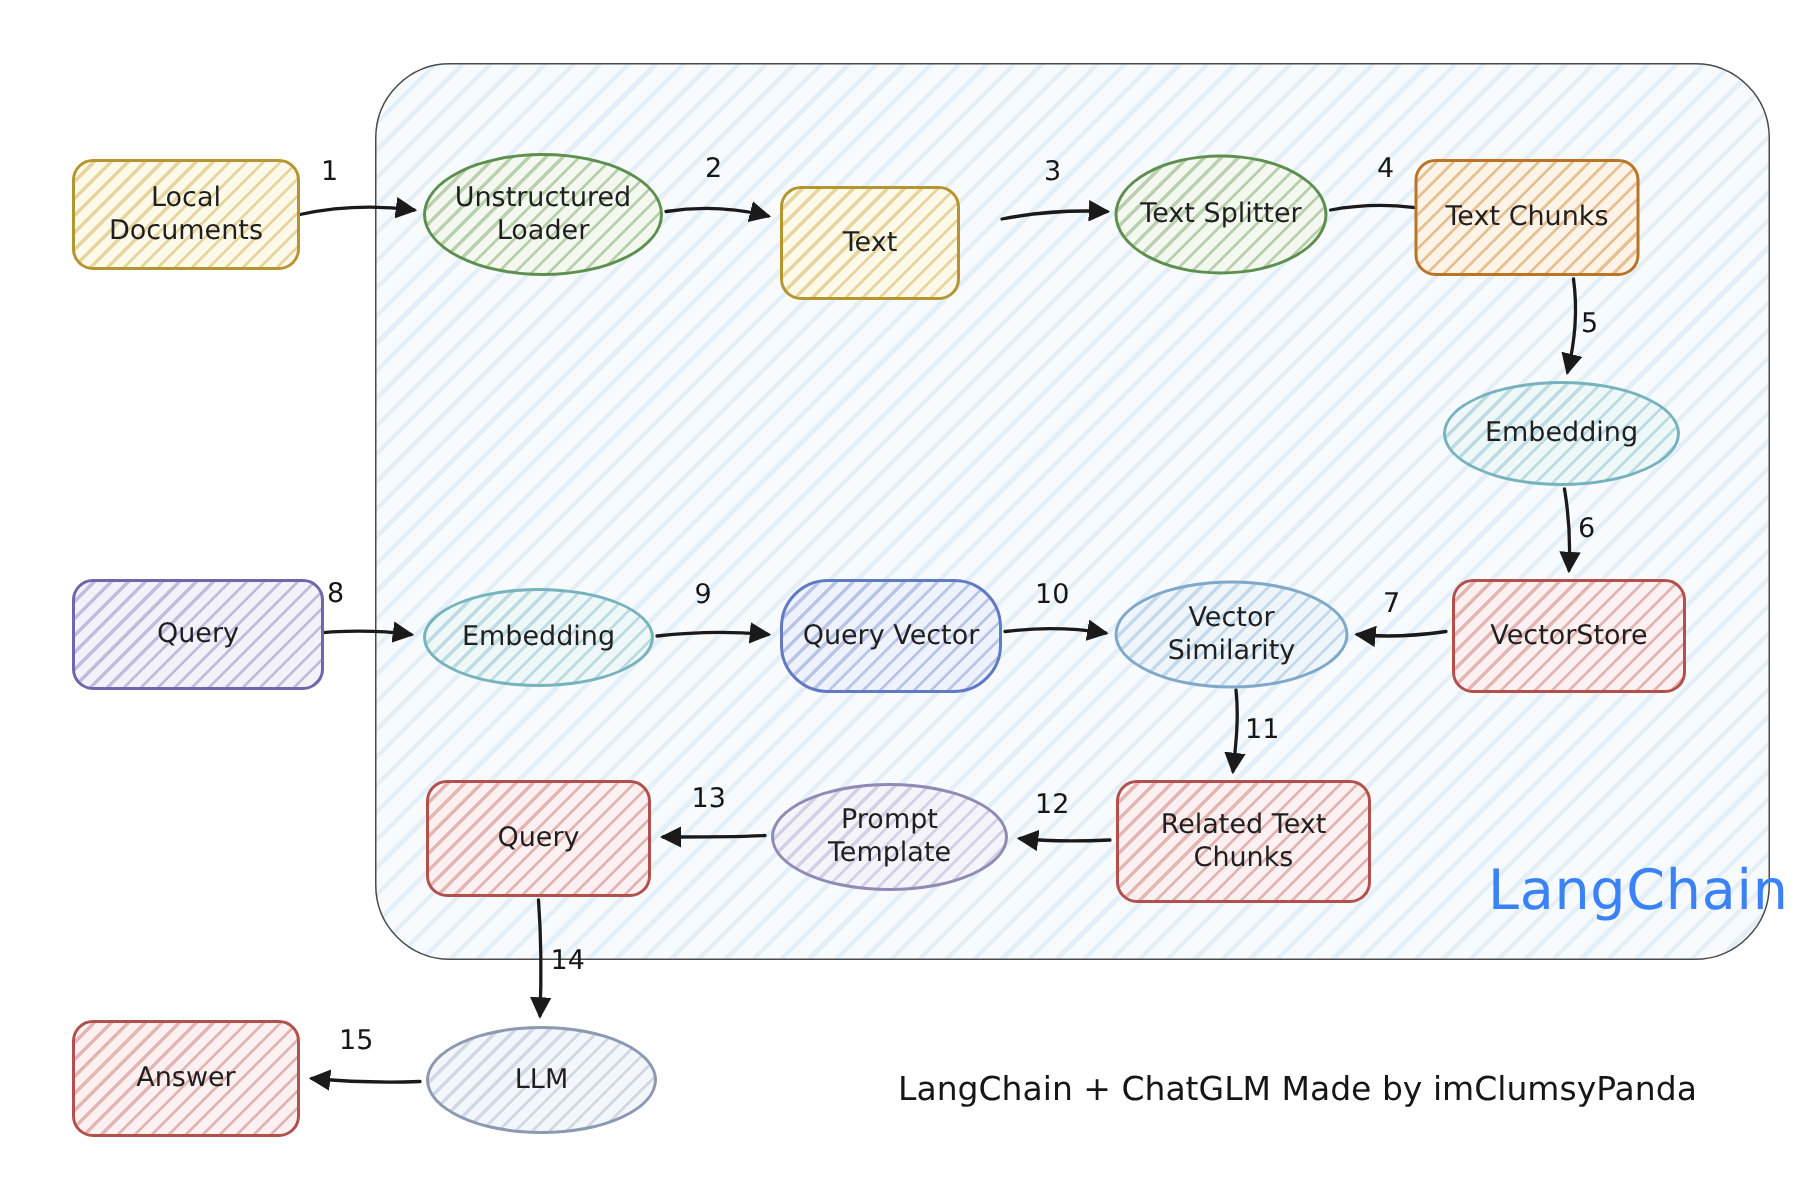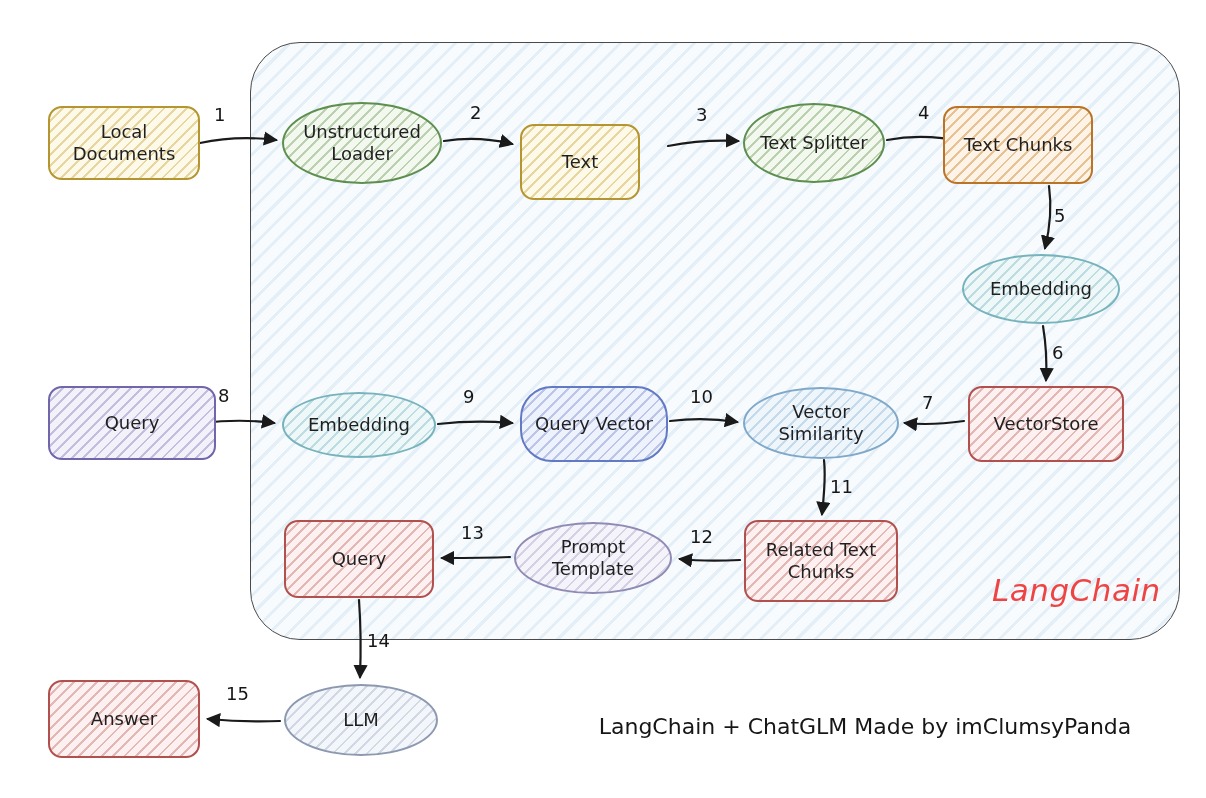"Related Text Chunks" div.node { width: 154px -> 170px }
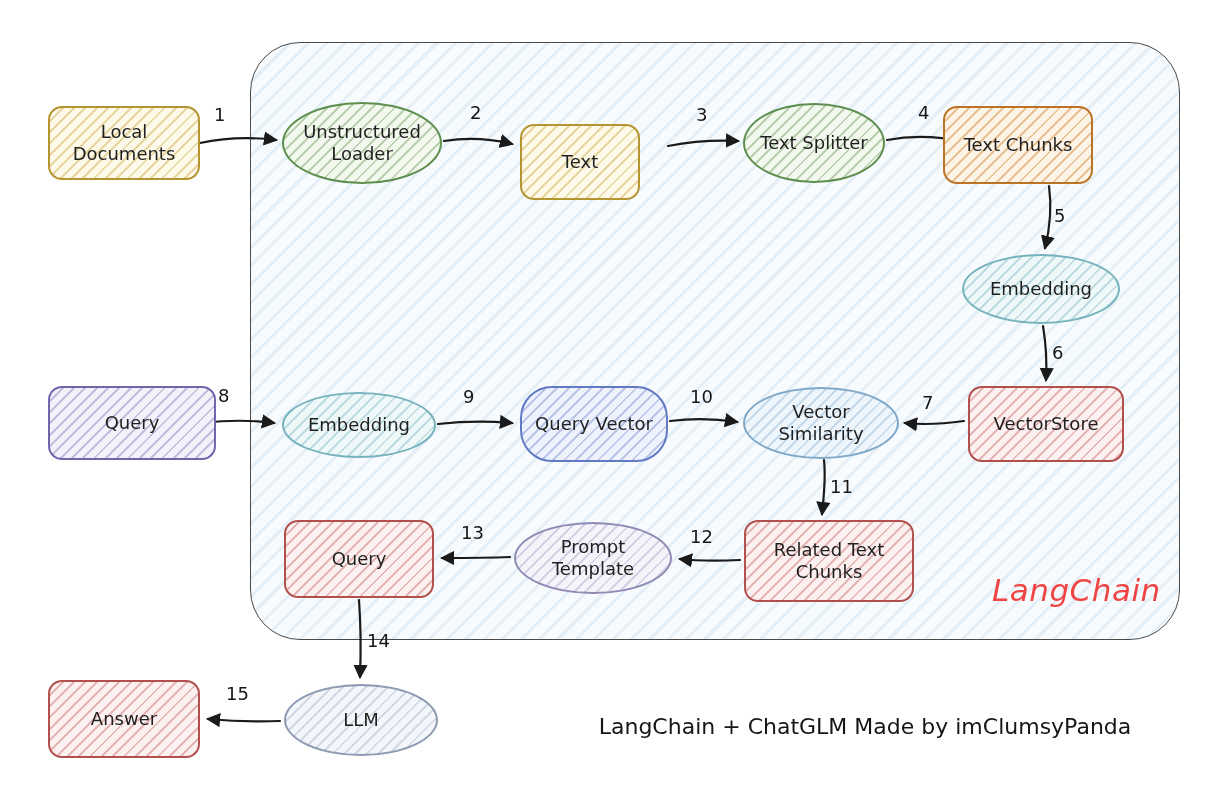"LangChain" .container-label { color: #ef4444 -> #3b82f6; font-size: 31px -> 37px; font-style: italic -> none }
